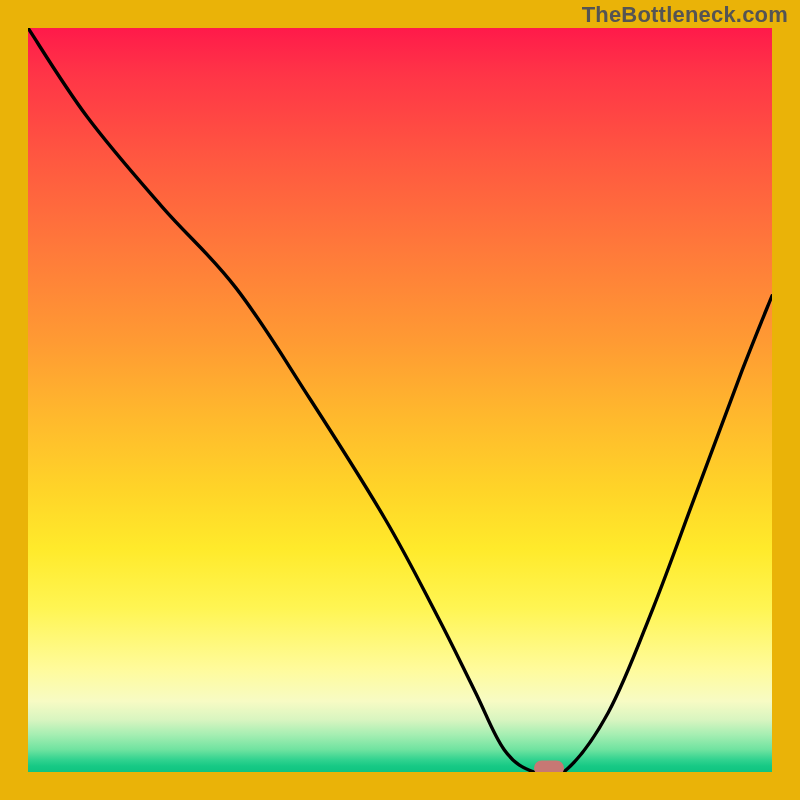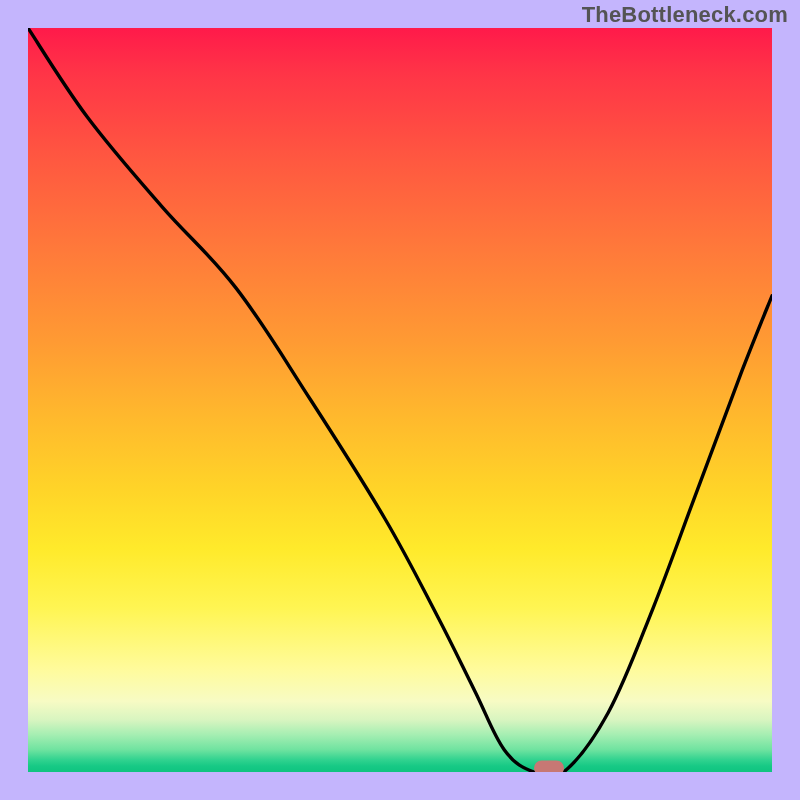"TheBottleneck.com" .frame { background: #c4b5fd -> #eab308 }
